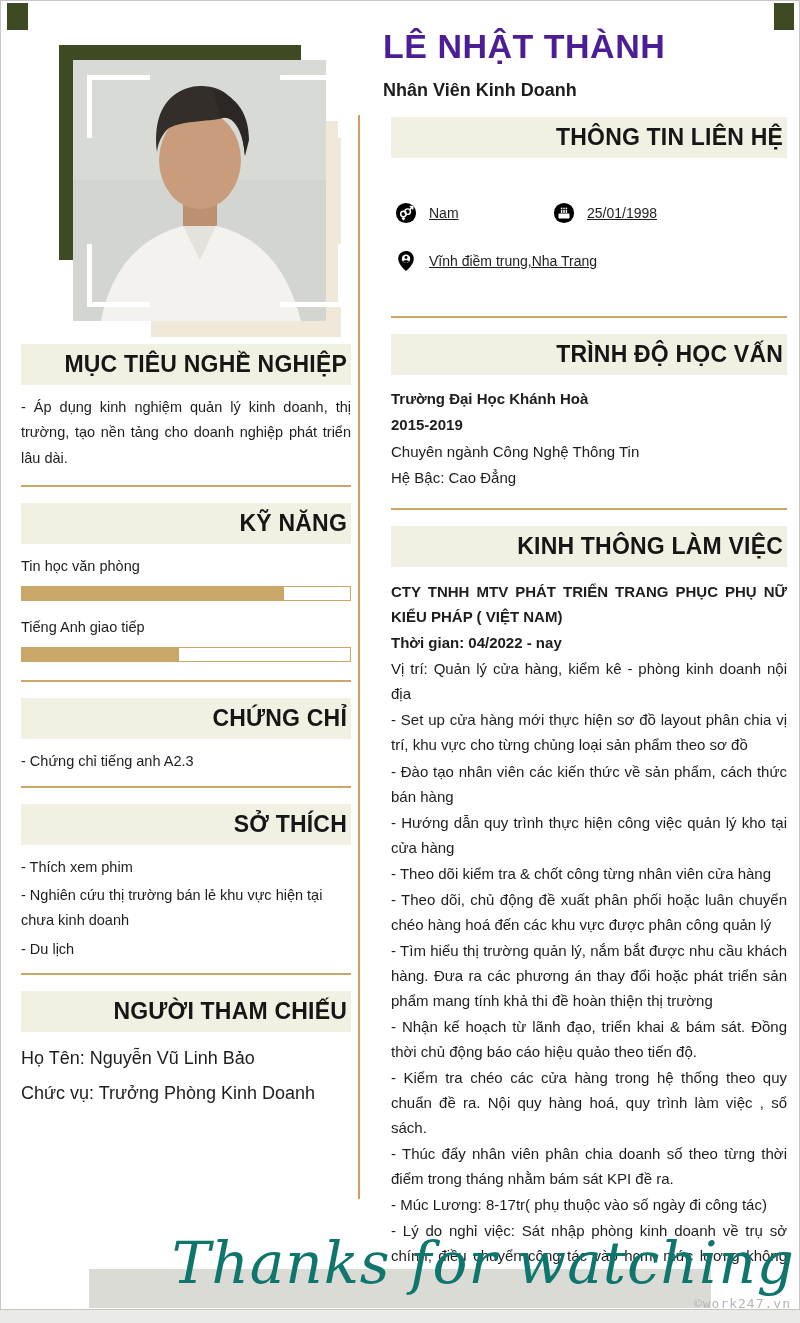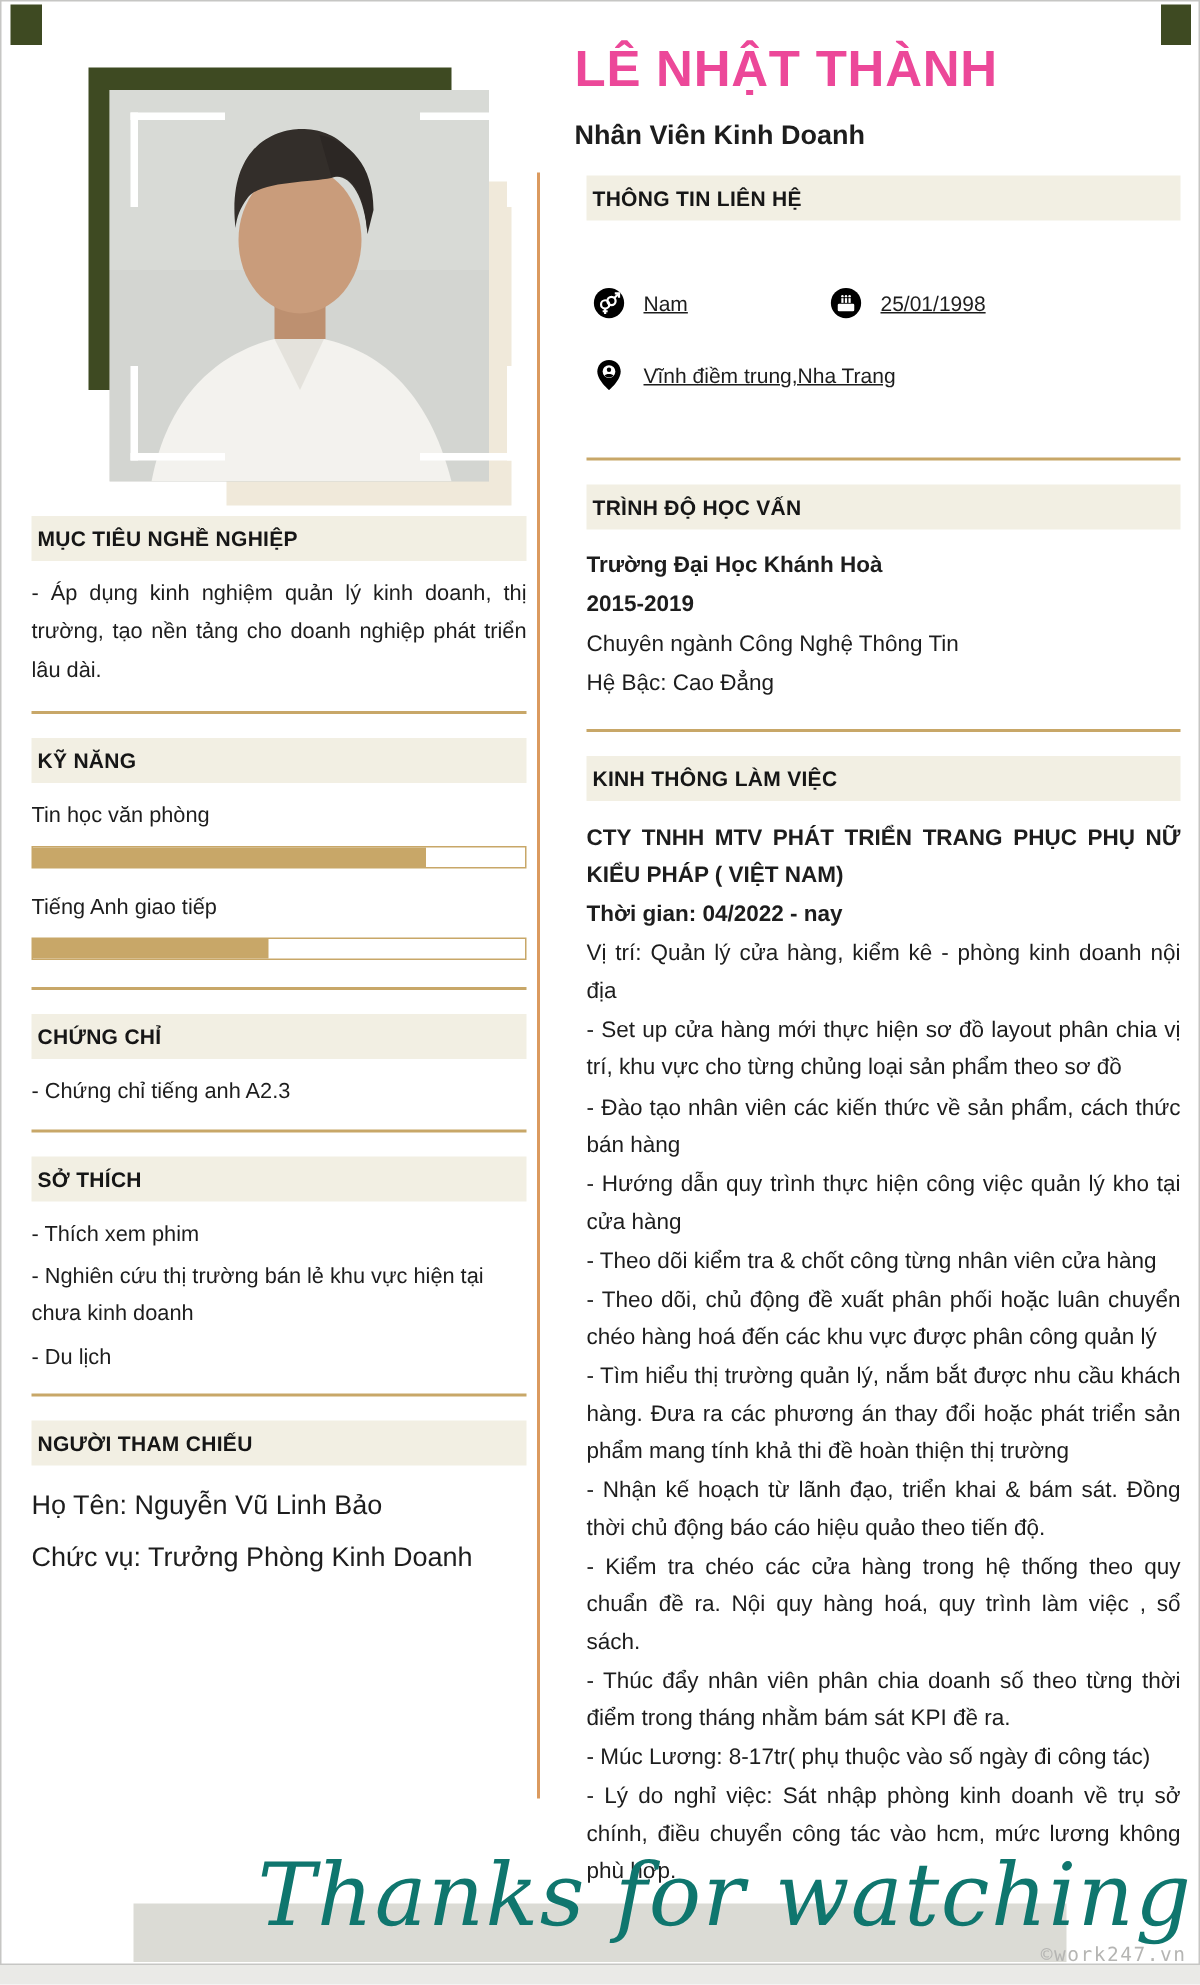"LÊ NHẬT THÀNH" .name { color: #ec4899 -> #4c1d95 }
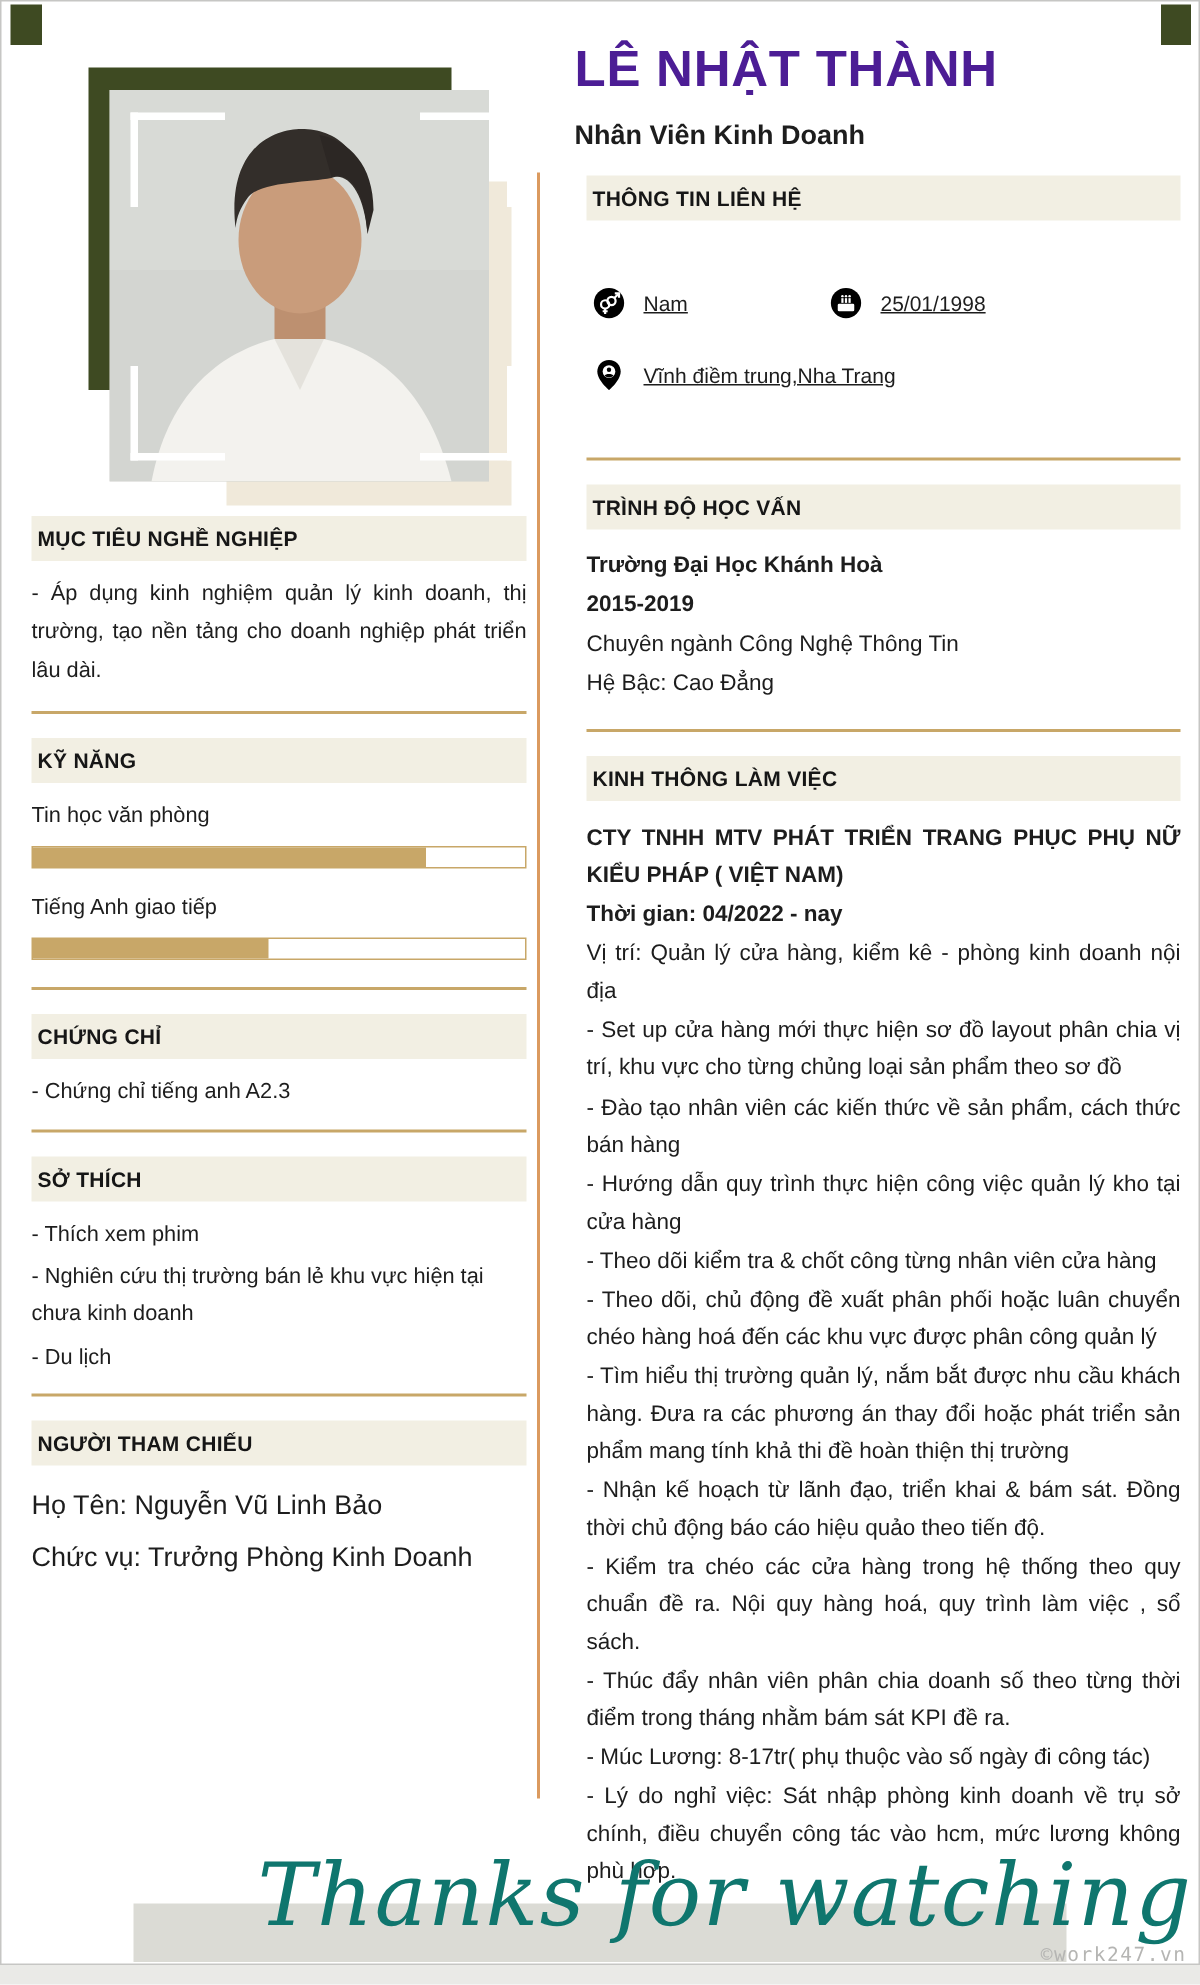"THÔNG TIN LIÊN HỆ" .sec-header { font-size: 14px -> 23px; text-align: left -> right }
